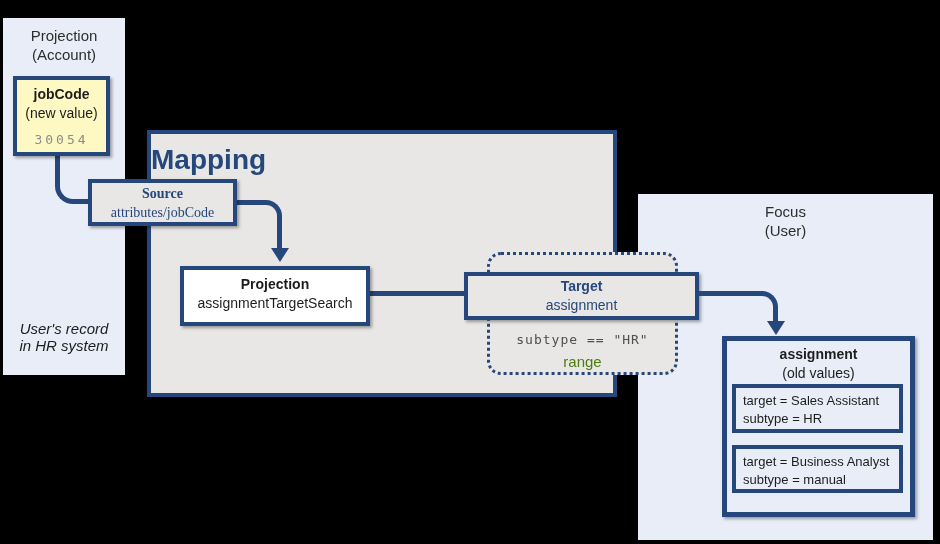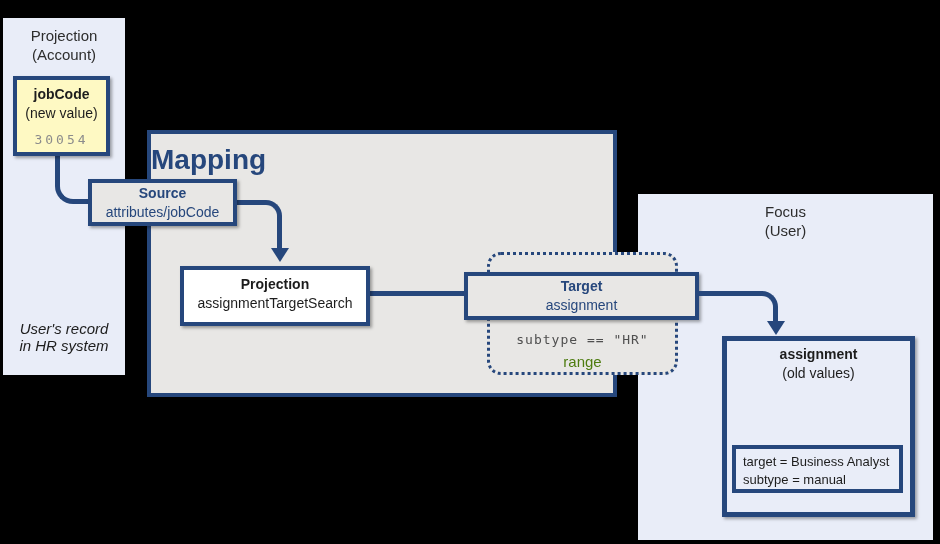"Source" div.abs { font-family: none -> Liberation Serif, serif }
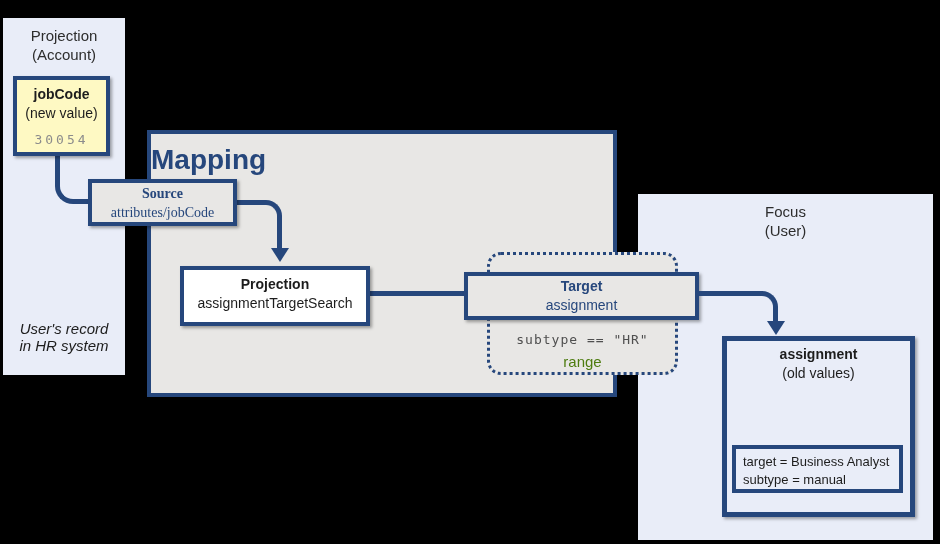"target = Sales Assistant" div.abs { html: none -> <div> <div>target = Sales Assistant</div> <div>subtype = HR</div> </div> }
